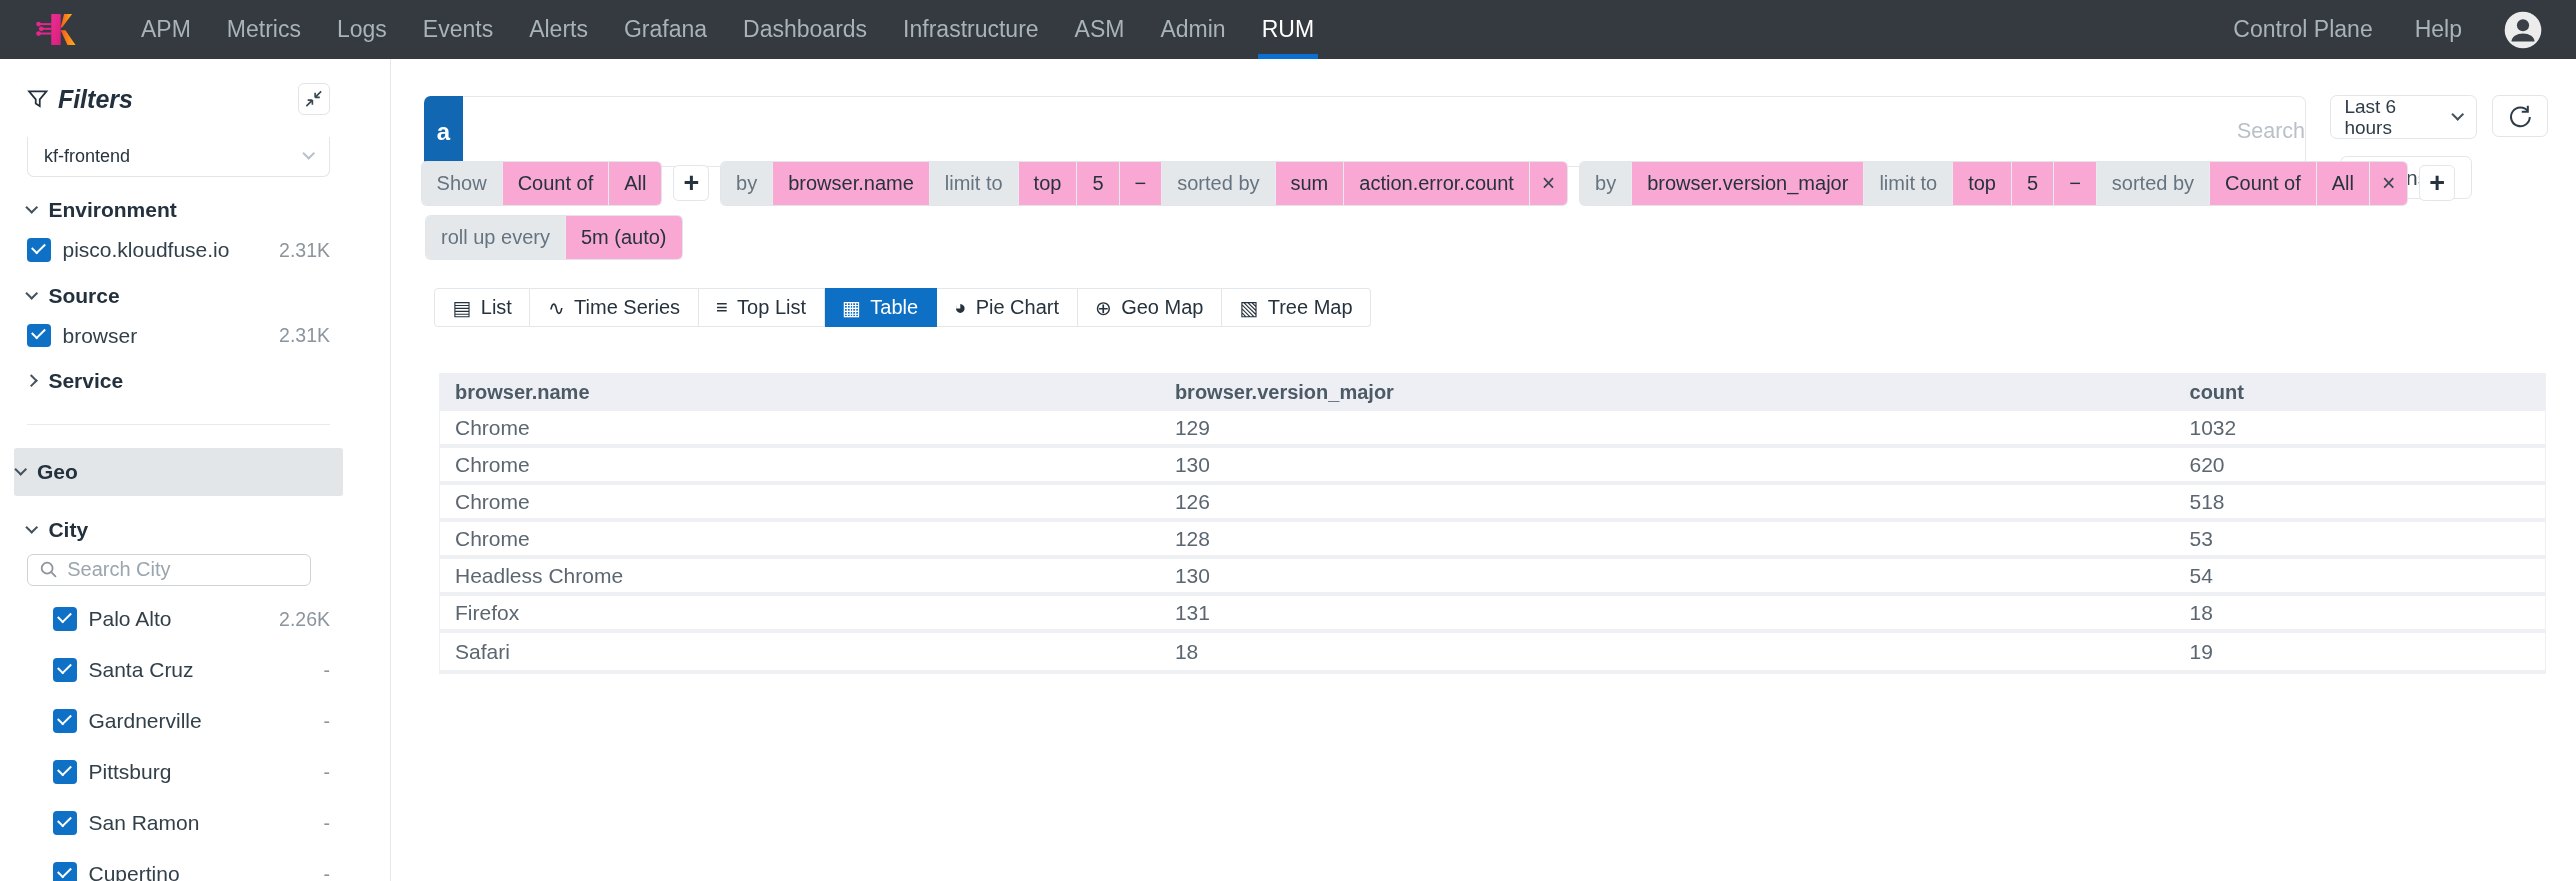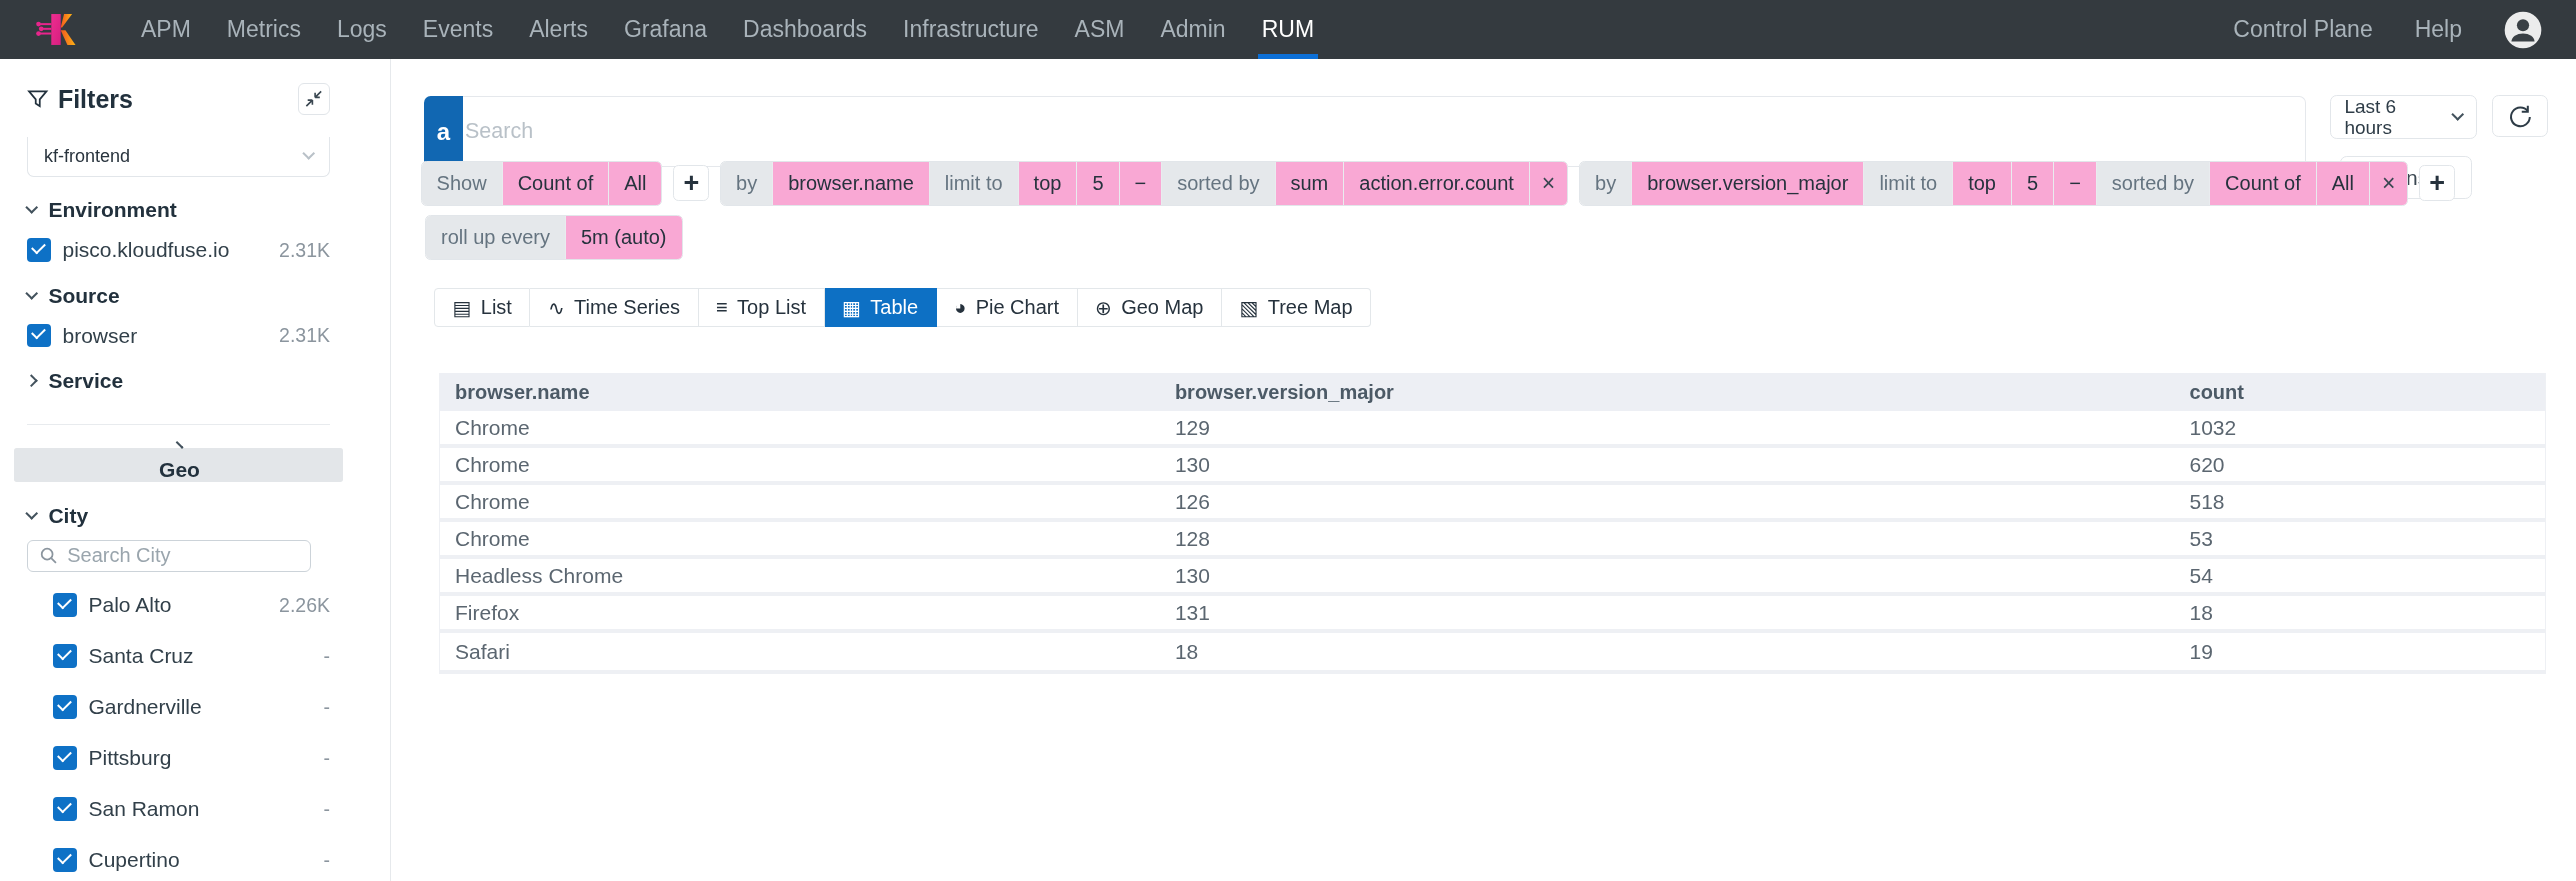"Filters" .sb-title { font-style: none -> italic }
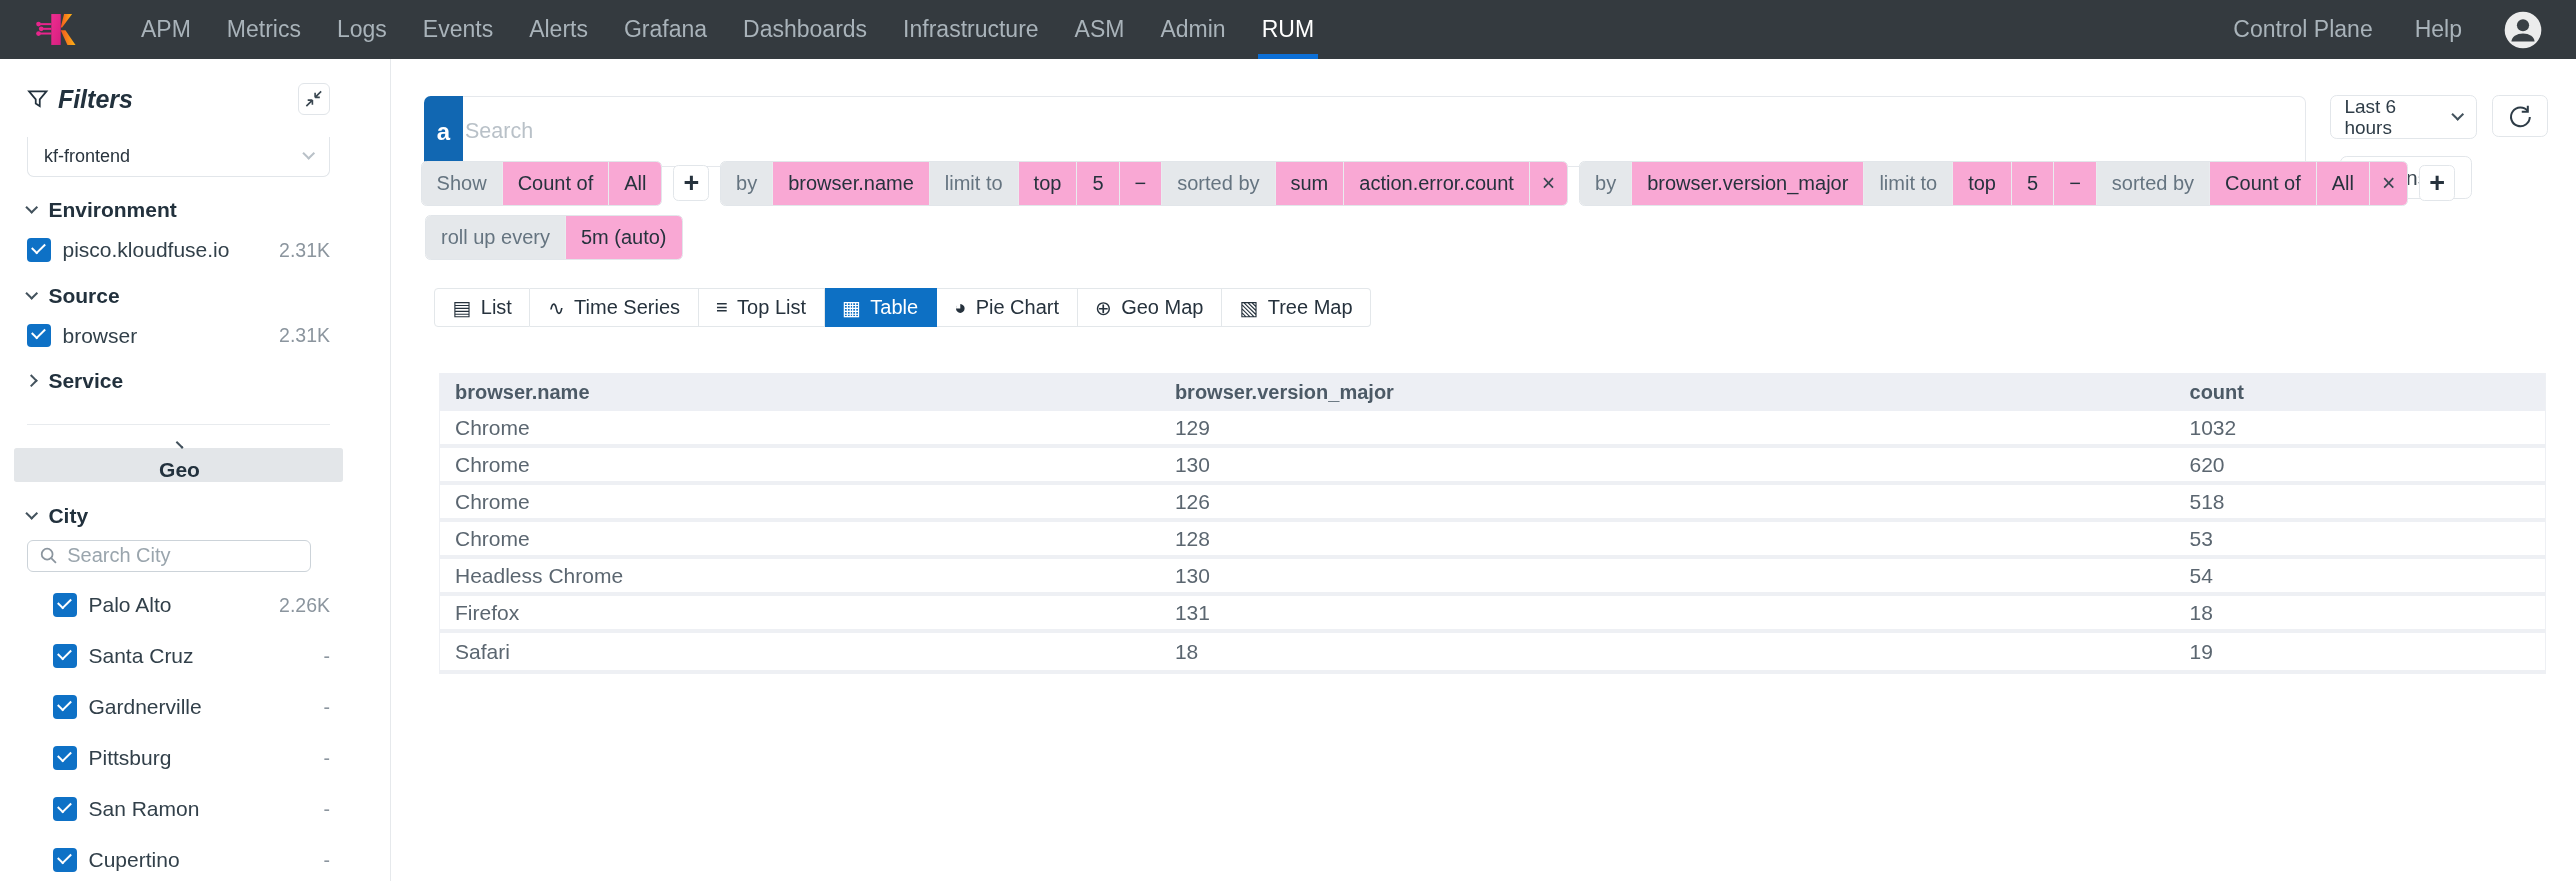"Search" .searchbar input { text-align: none -> right }
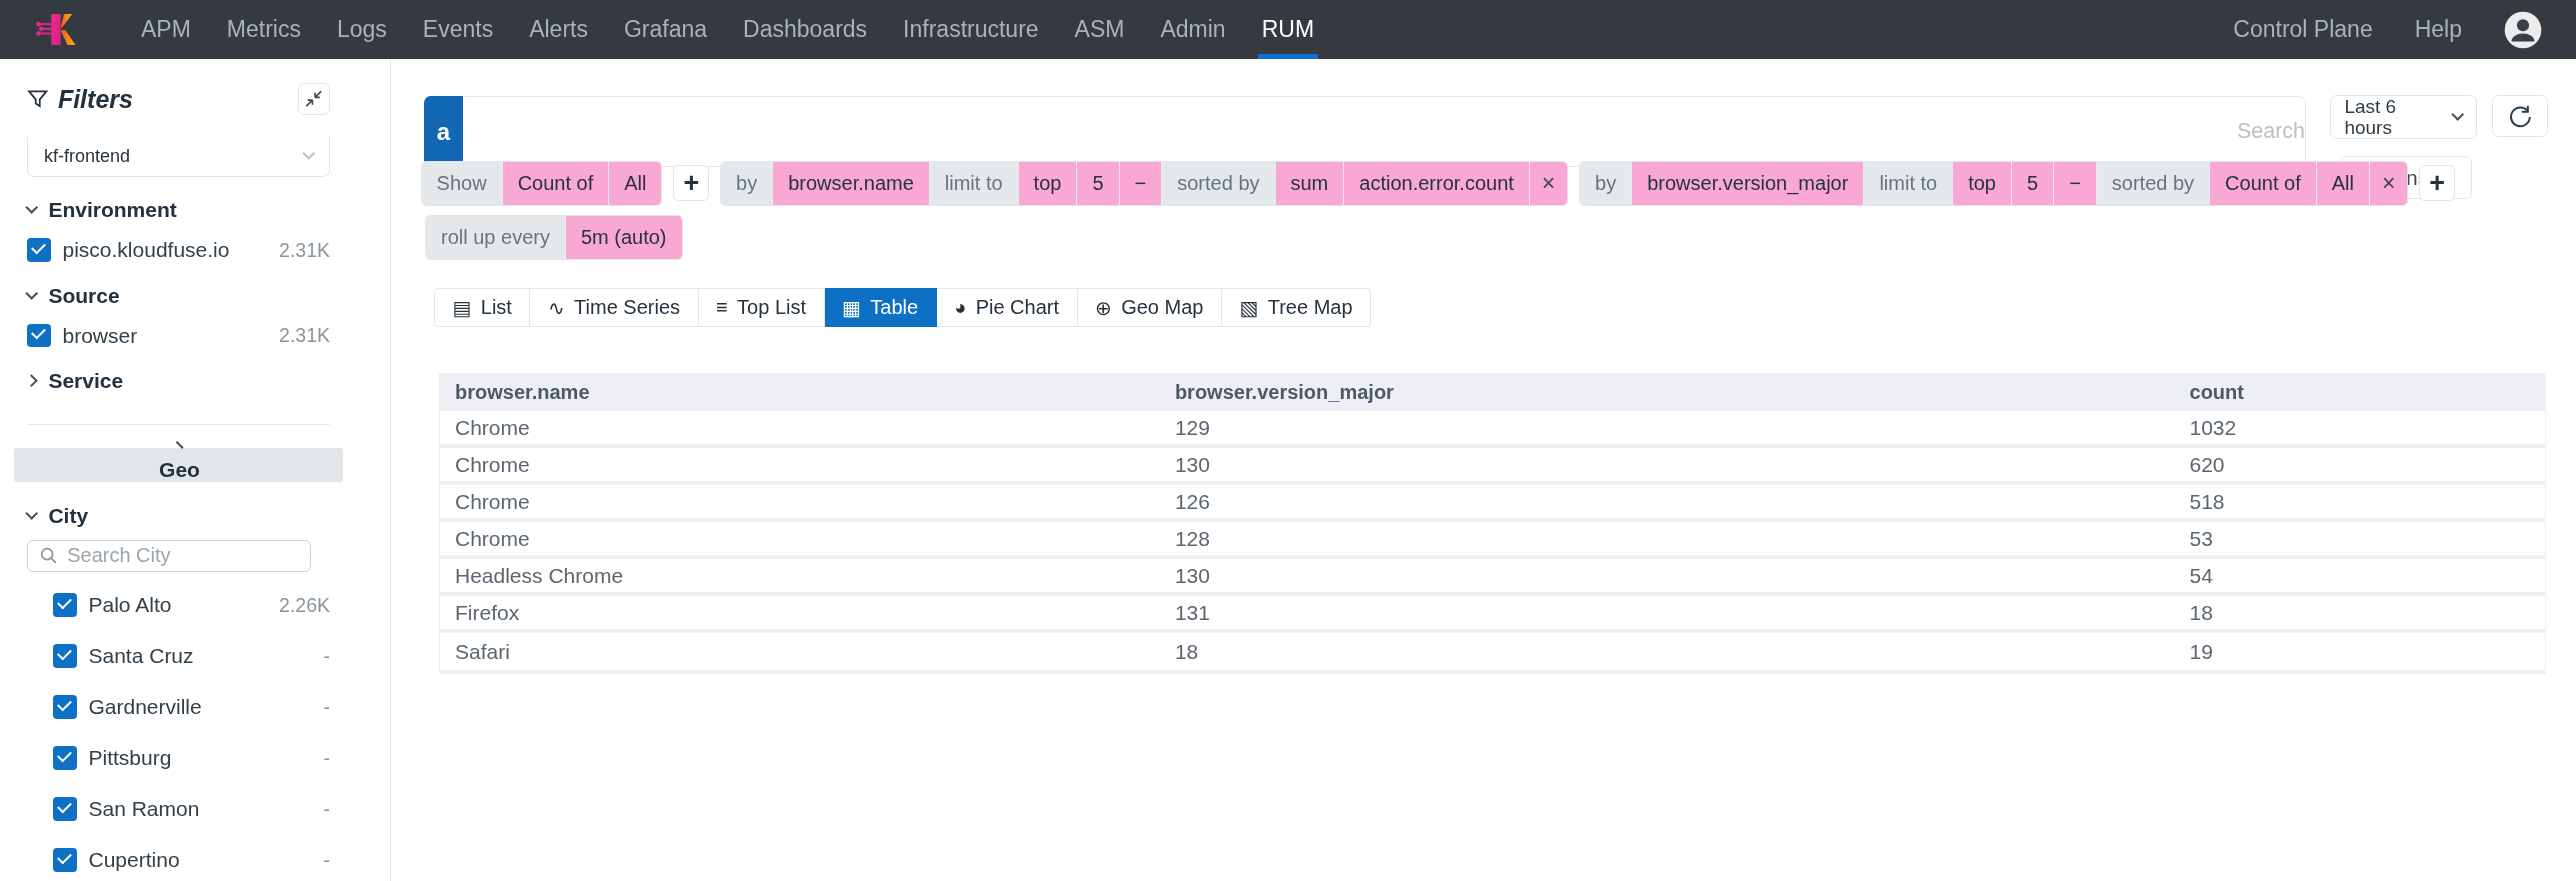"Geo" .geo-band { flex-direction: column -> none; height: 34px -> 48px }
